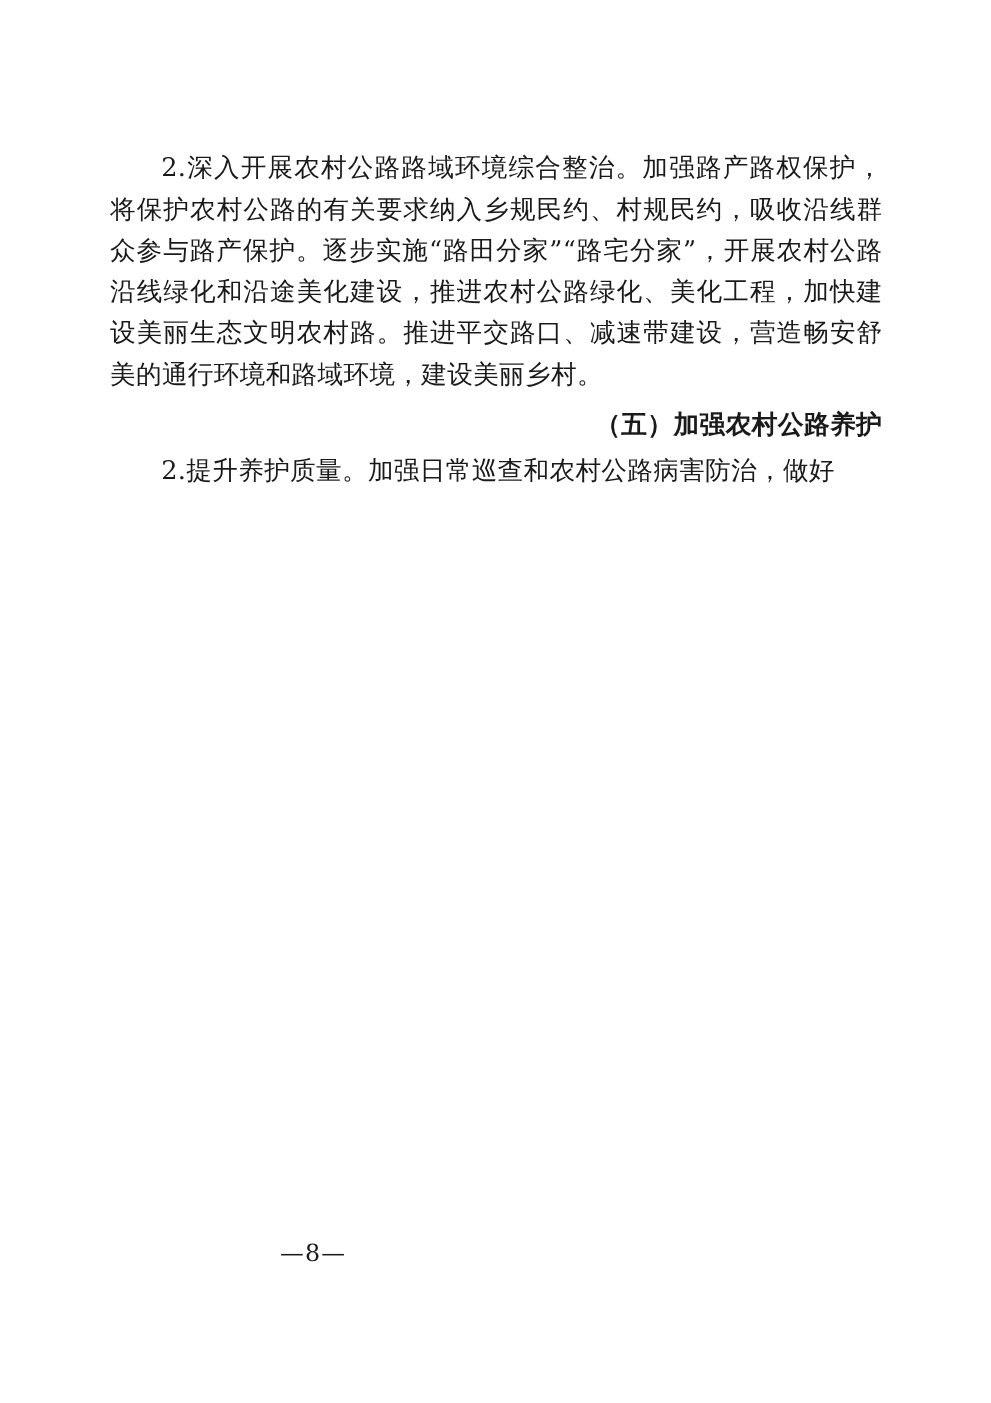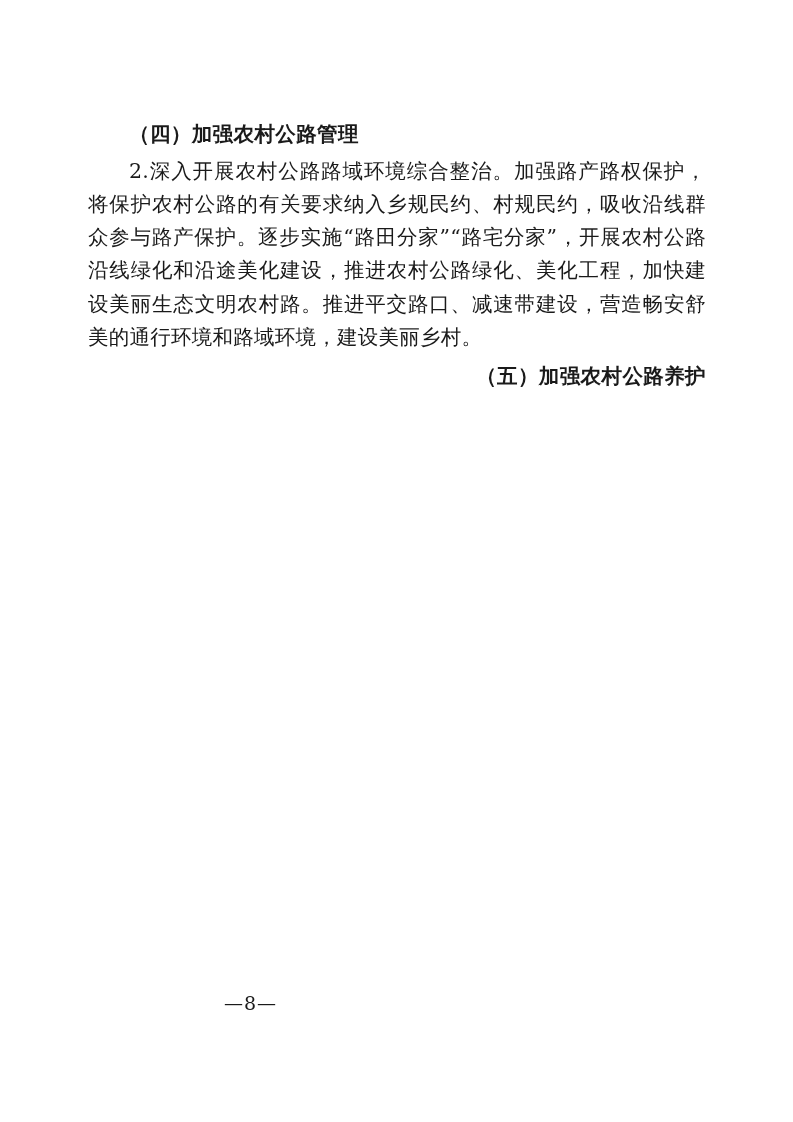"（四）加强农村公路管理" h2.heading { html: <h2>（四）加强农村公路管理</h2> -> none }
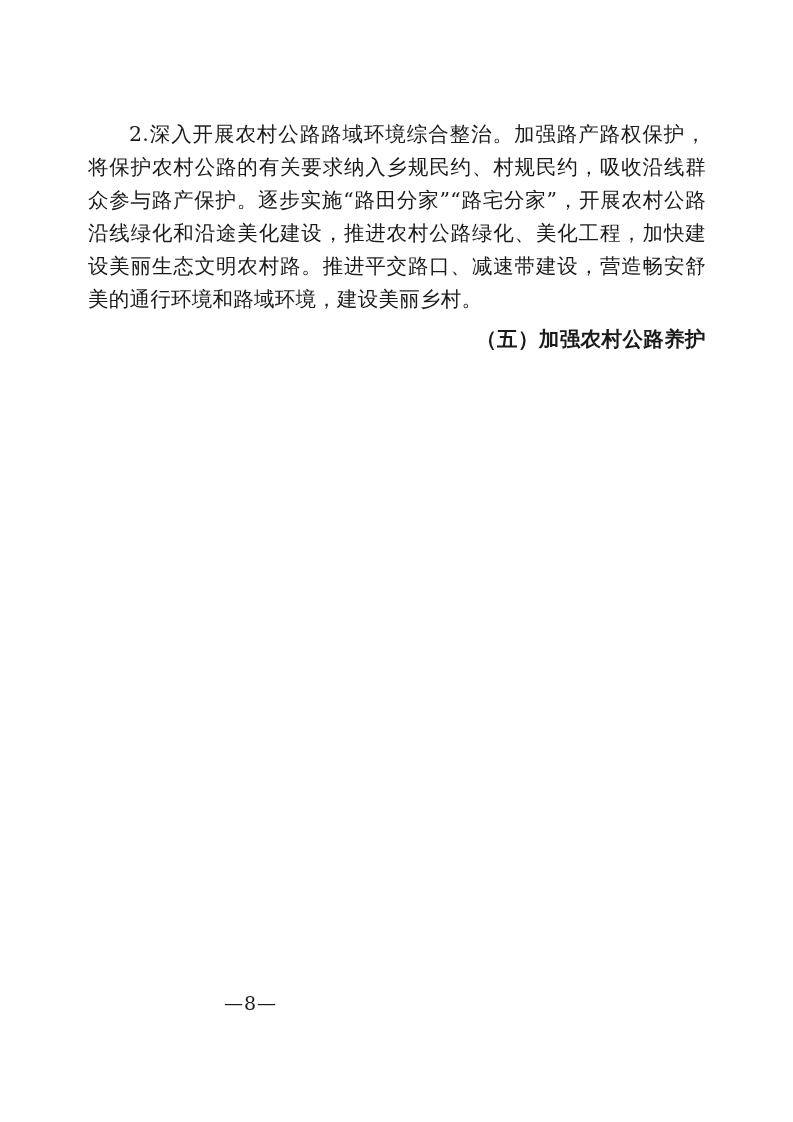"2.提升养护质量。加强日常巡查和农村公路病害防治，做好" p.para { html: none -> <p>2.提升养护质量。加强日常巡查和农村公路病害防治，做好</p> }
